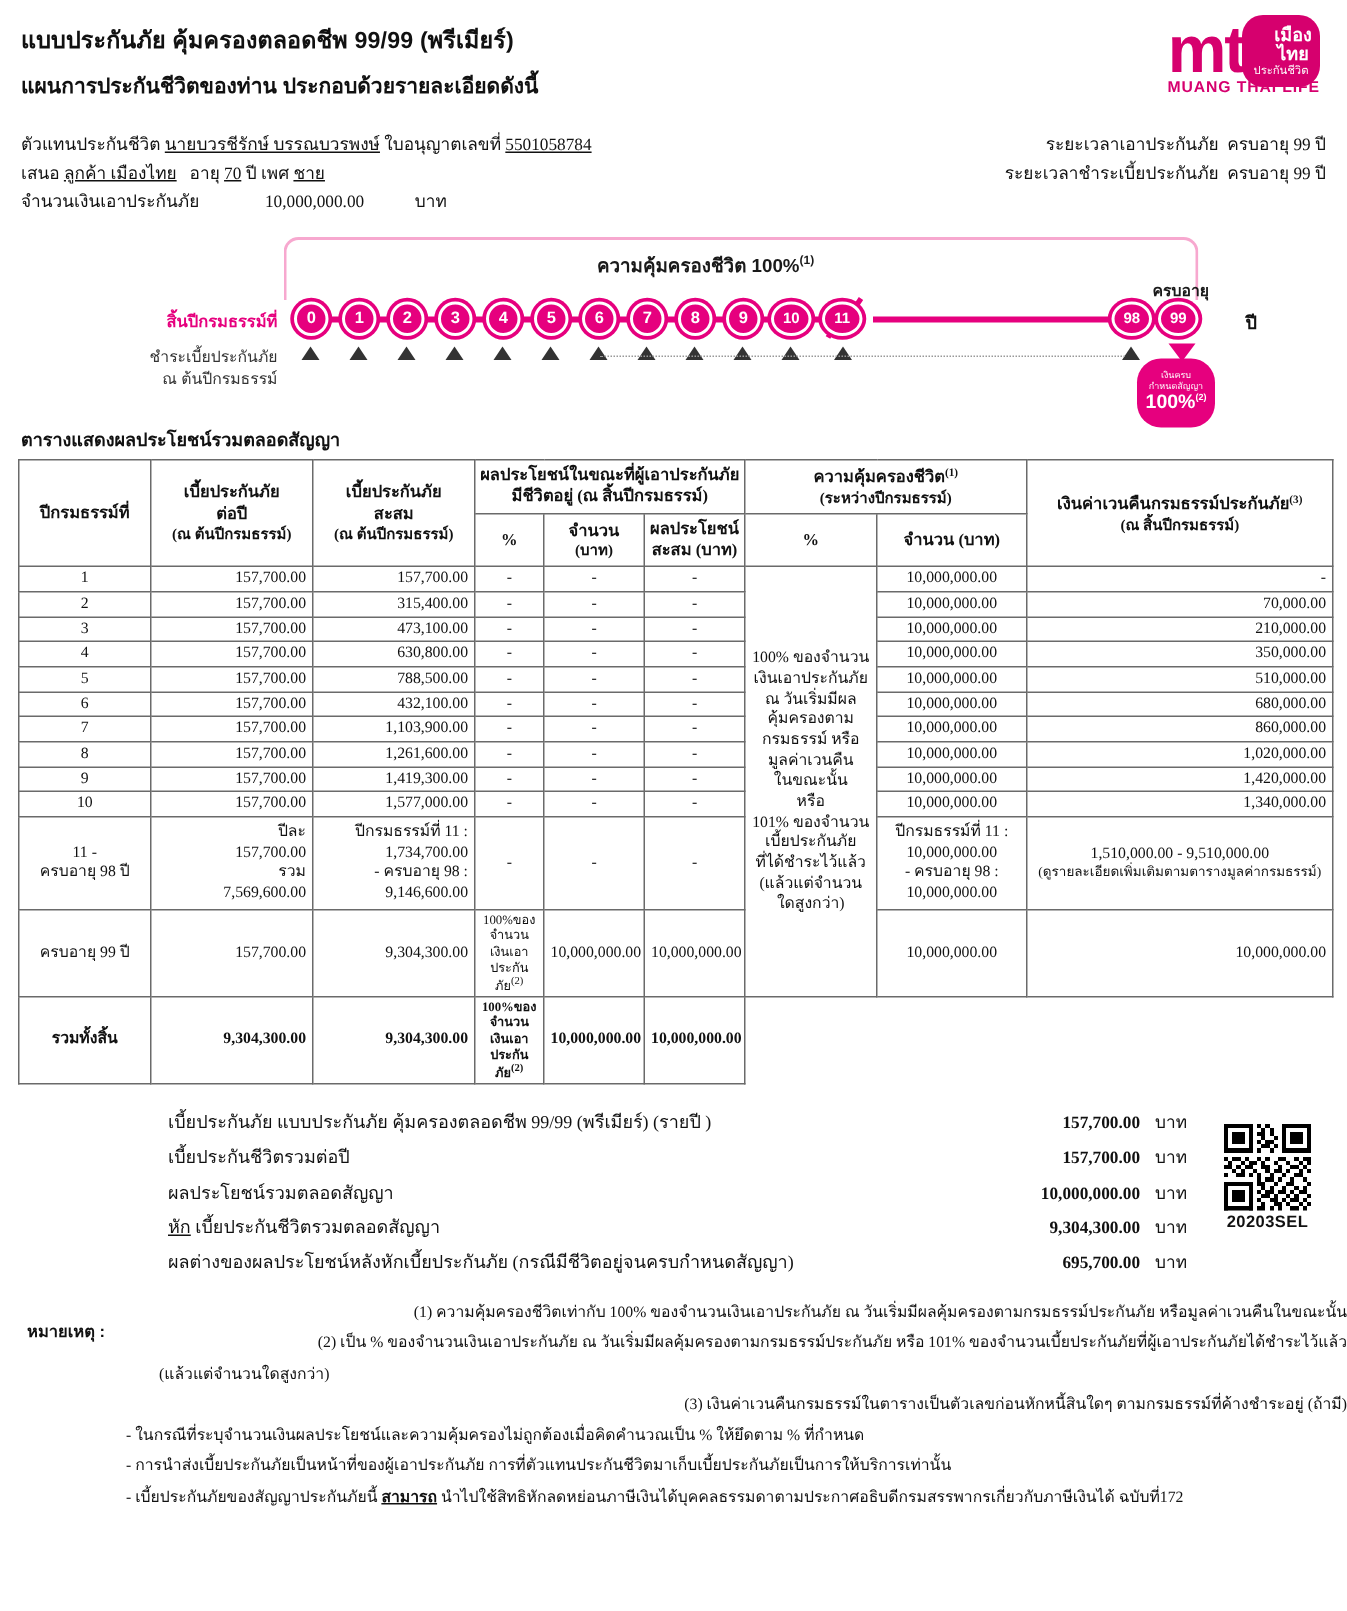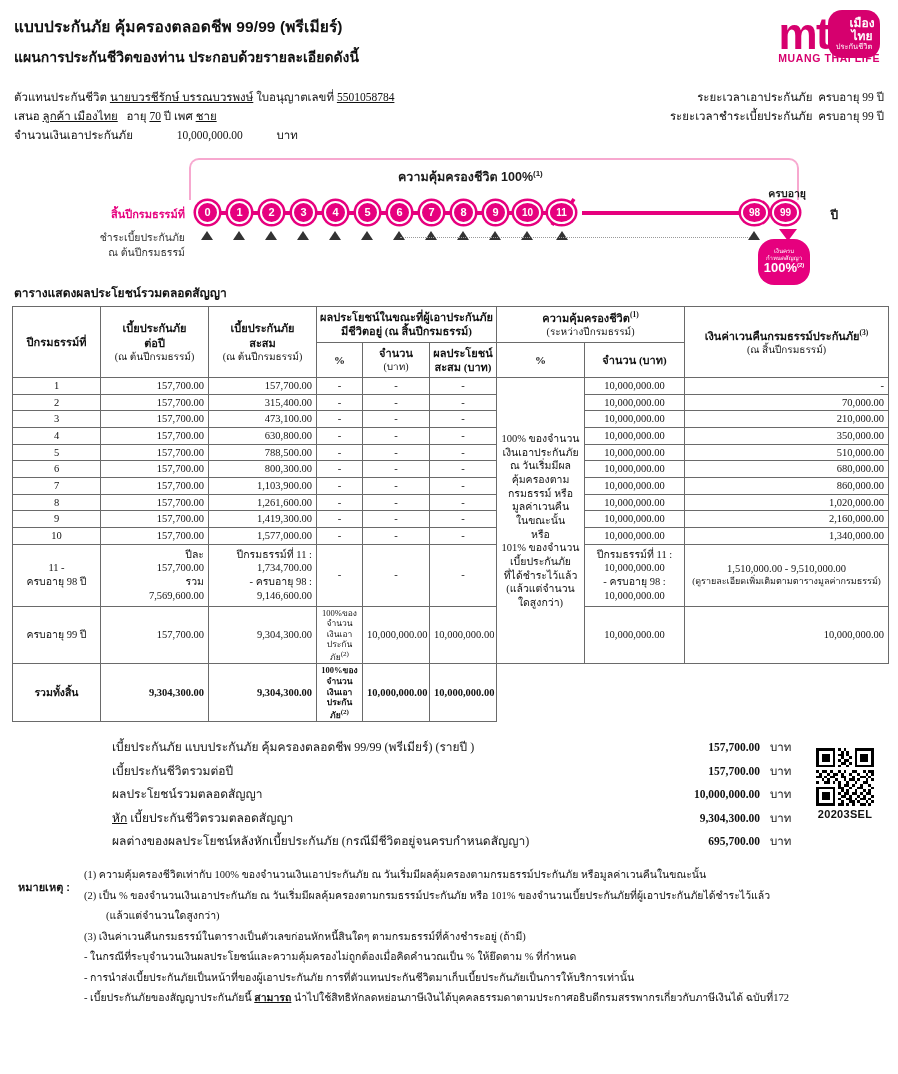"(ระหว่างปีกรมธรรม์)" table.benefits thead th .sm { font-weight: normal -> bold }
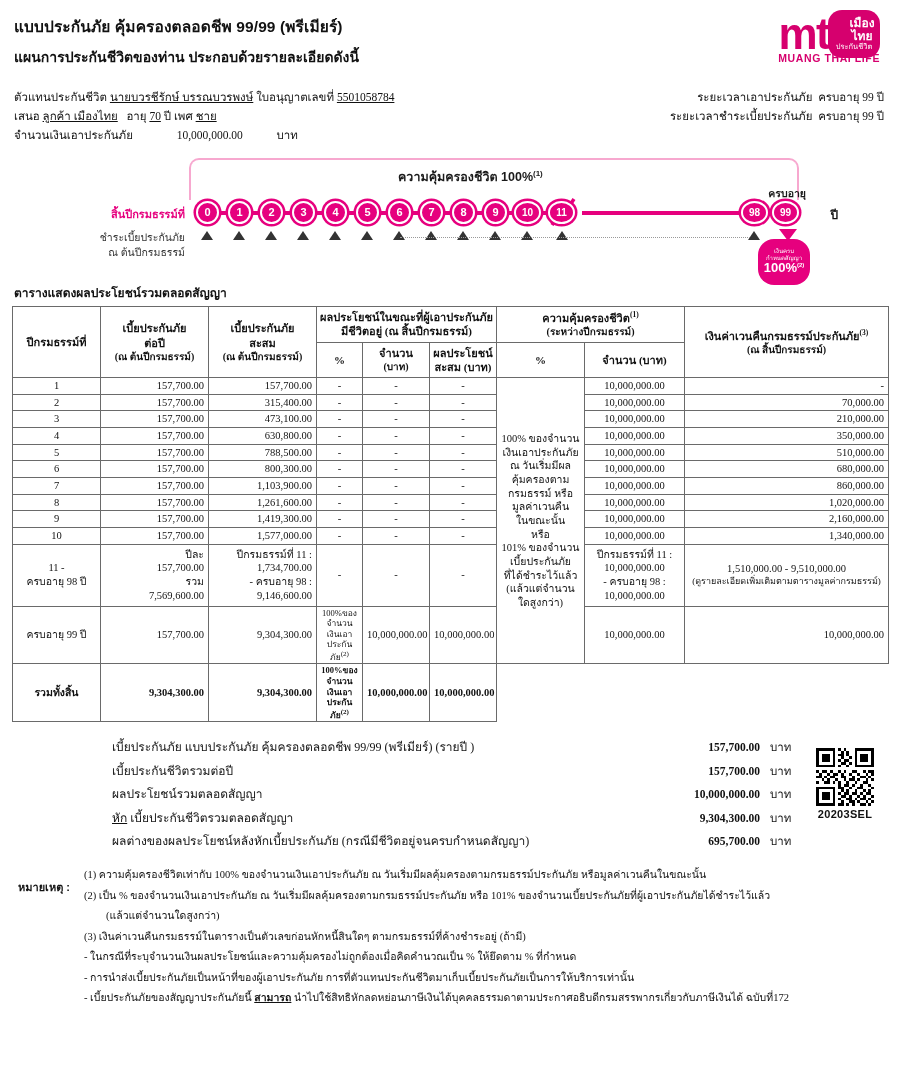"800,300.00" td.c-num { text: 800,300.00 -> 432,100.00 }
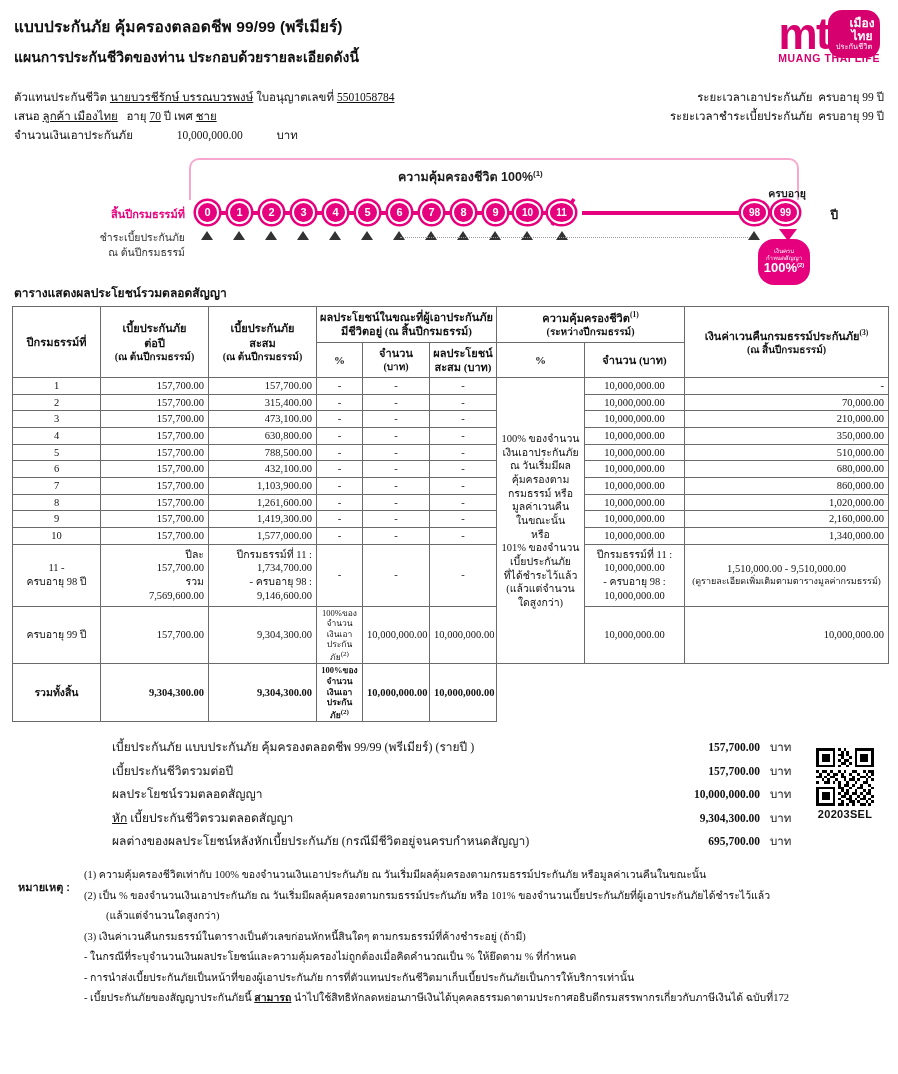"2,160,000.00" td.c-num { text: 2,160,000.00 -> 1,420,000.00 }
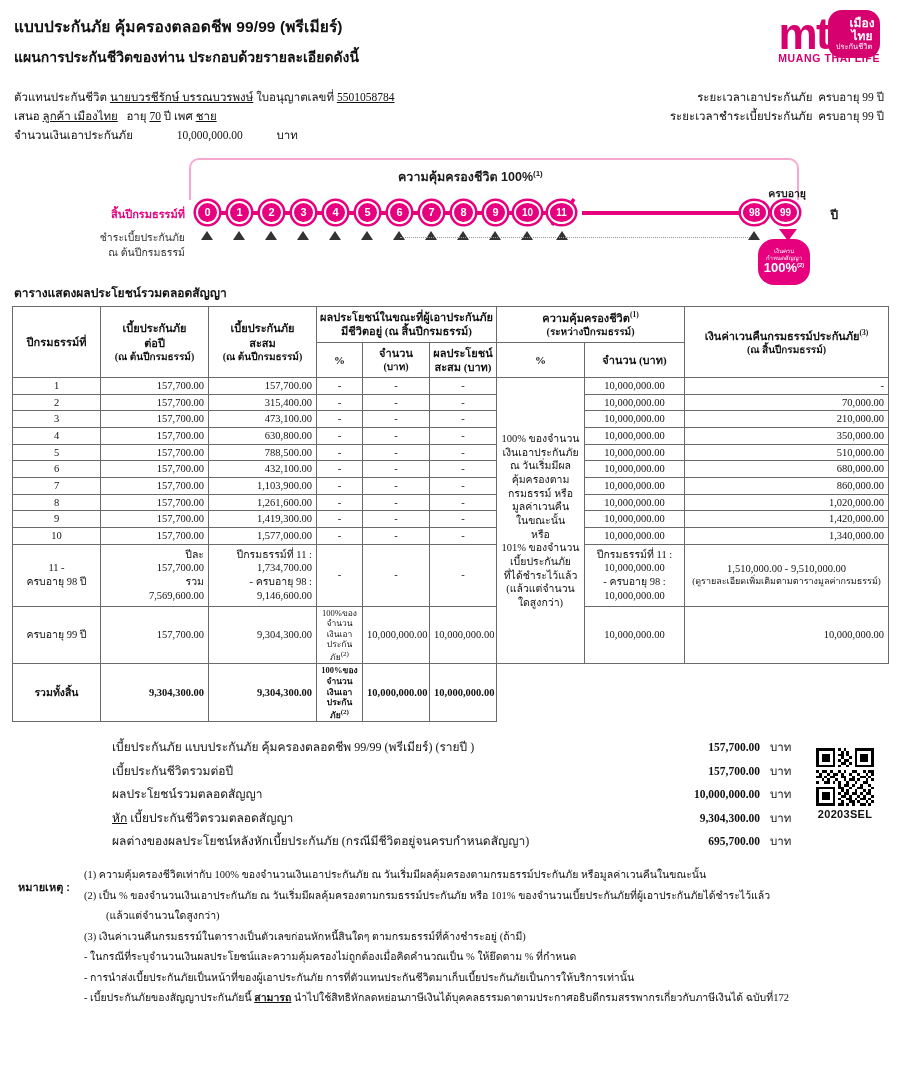"(1) ความคุ้มครองชีวิตเท่ากับ 100%" .note-item { text-align: none -> right }
